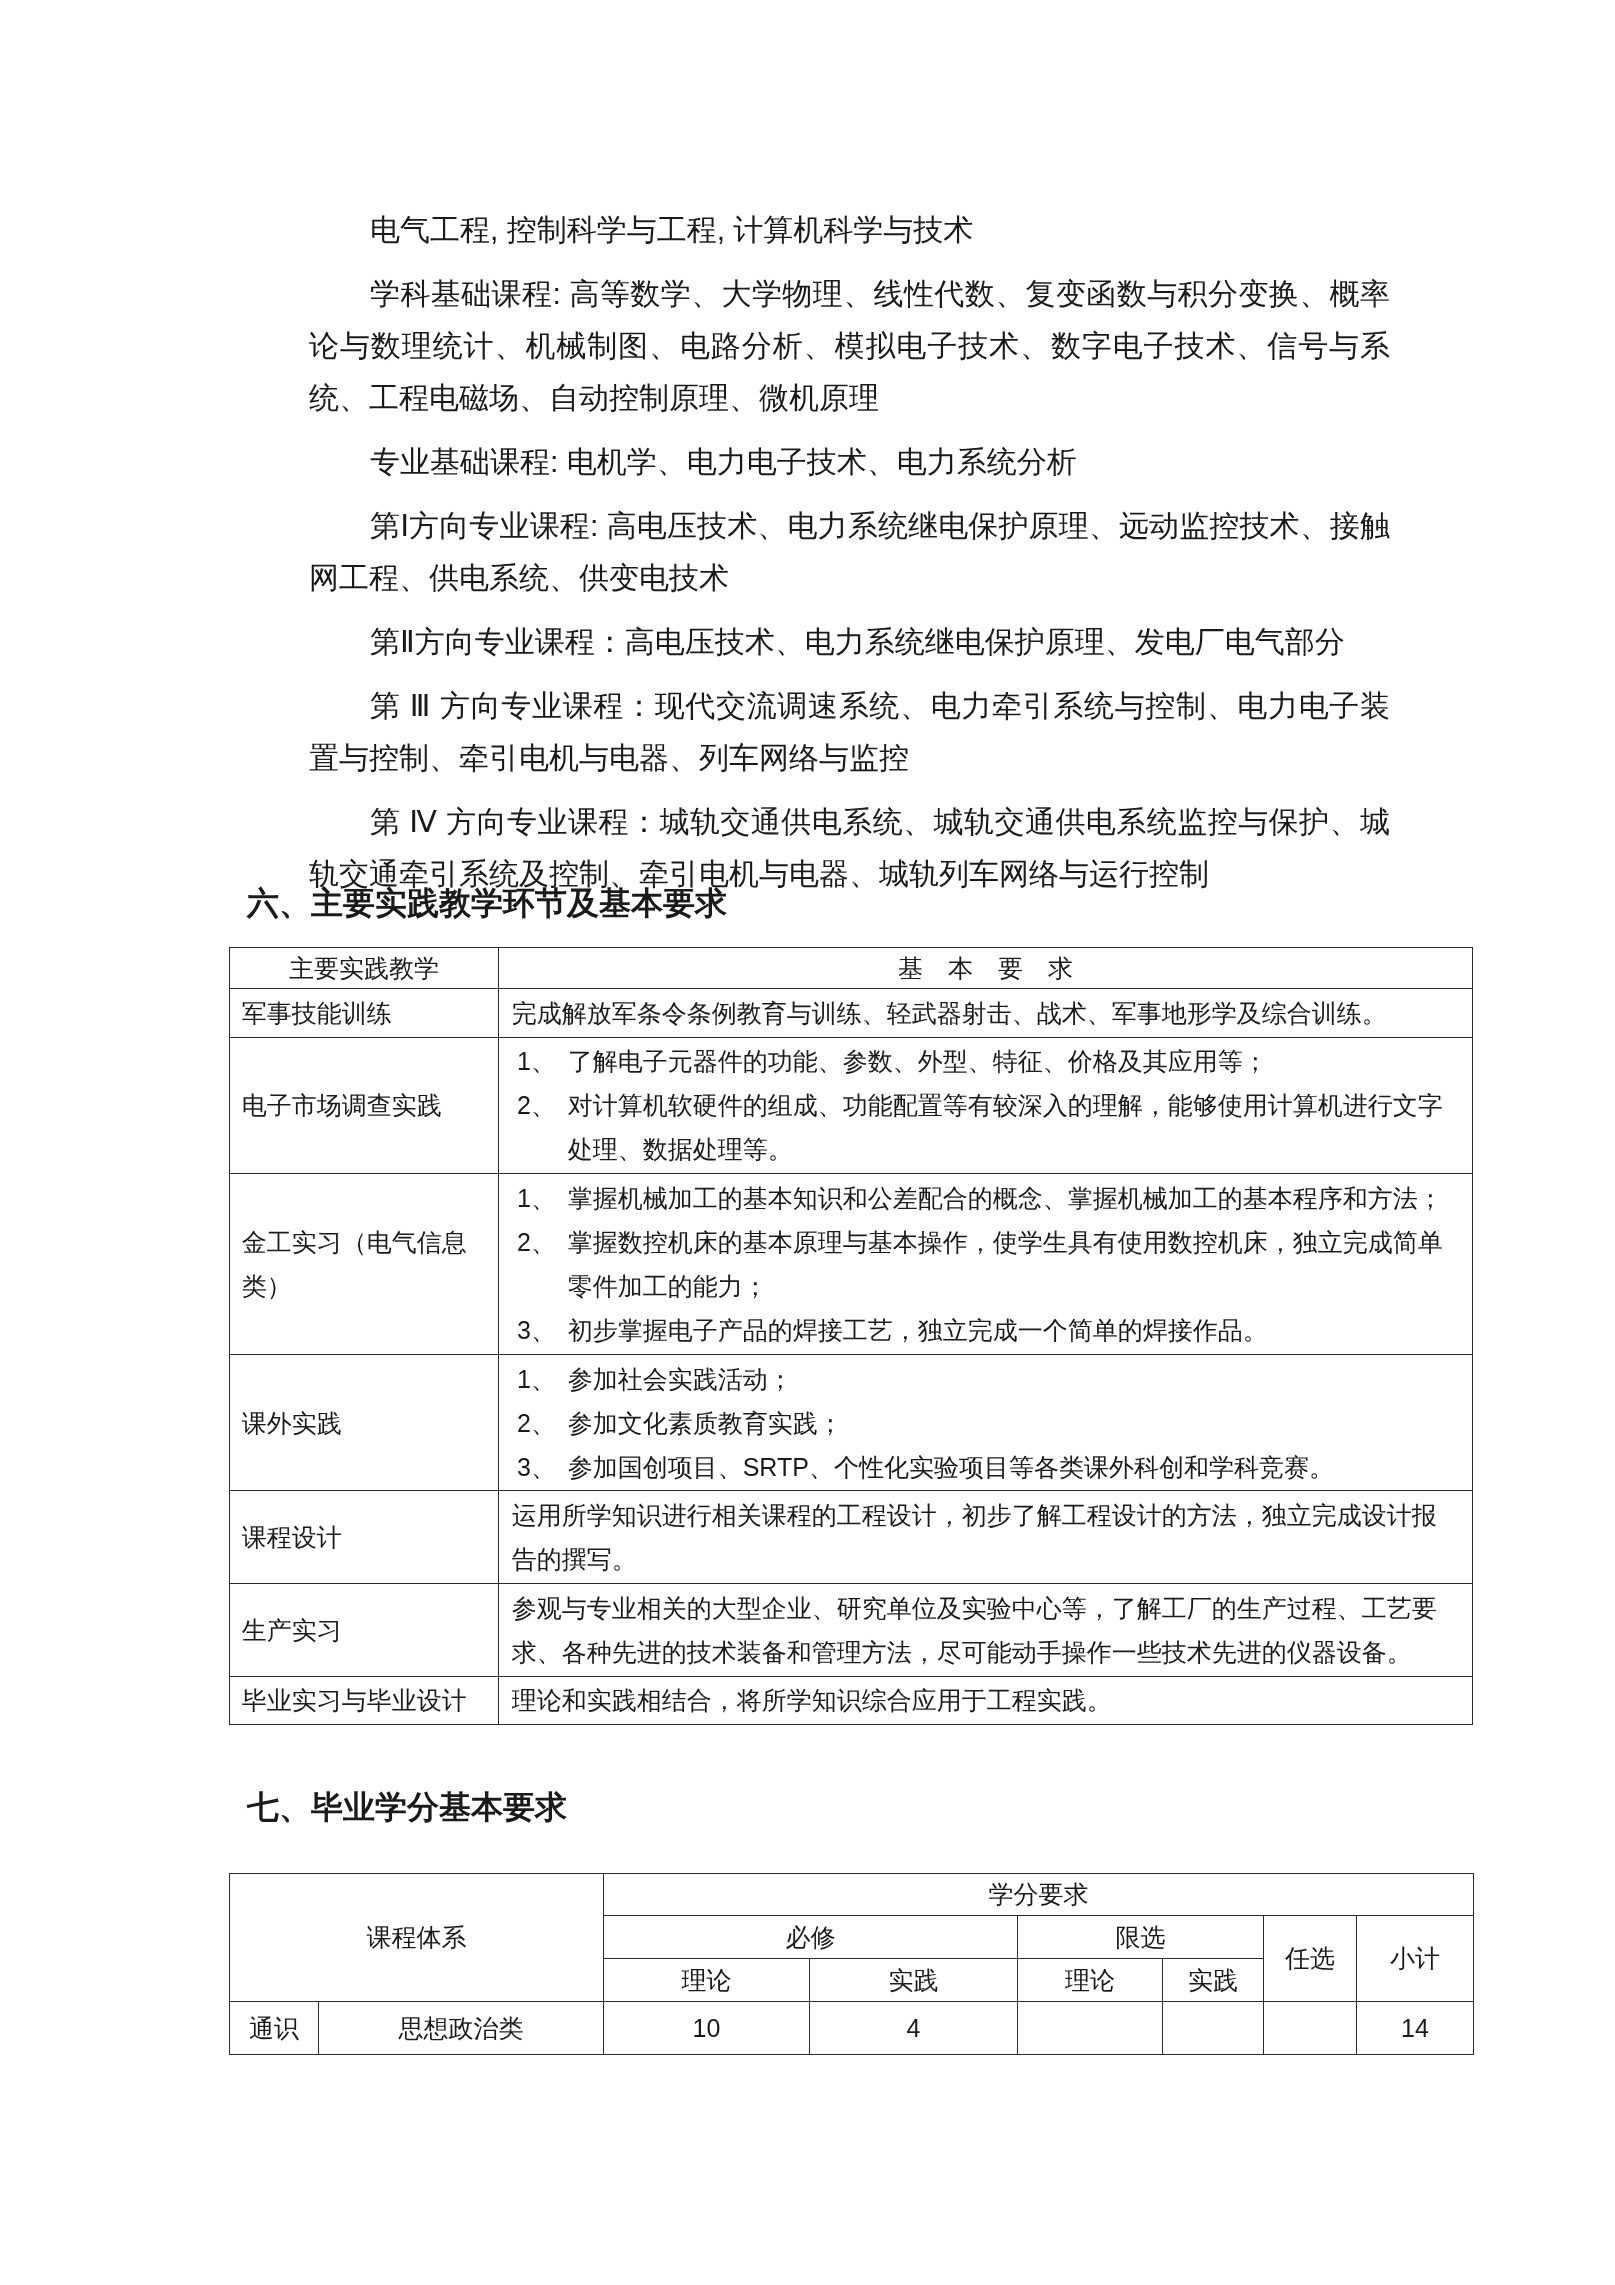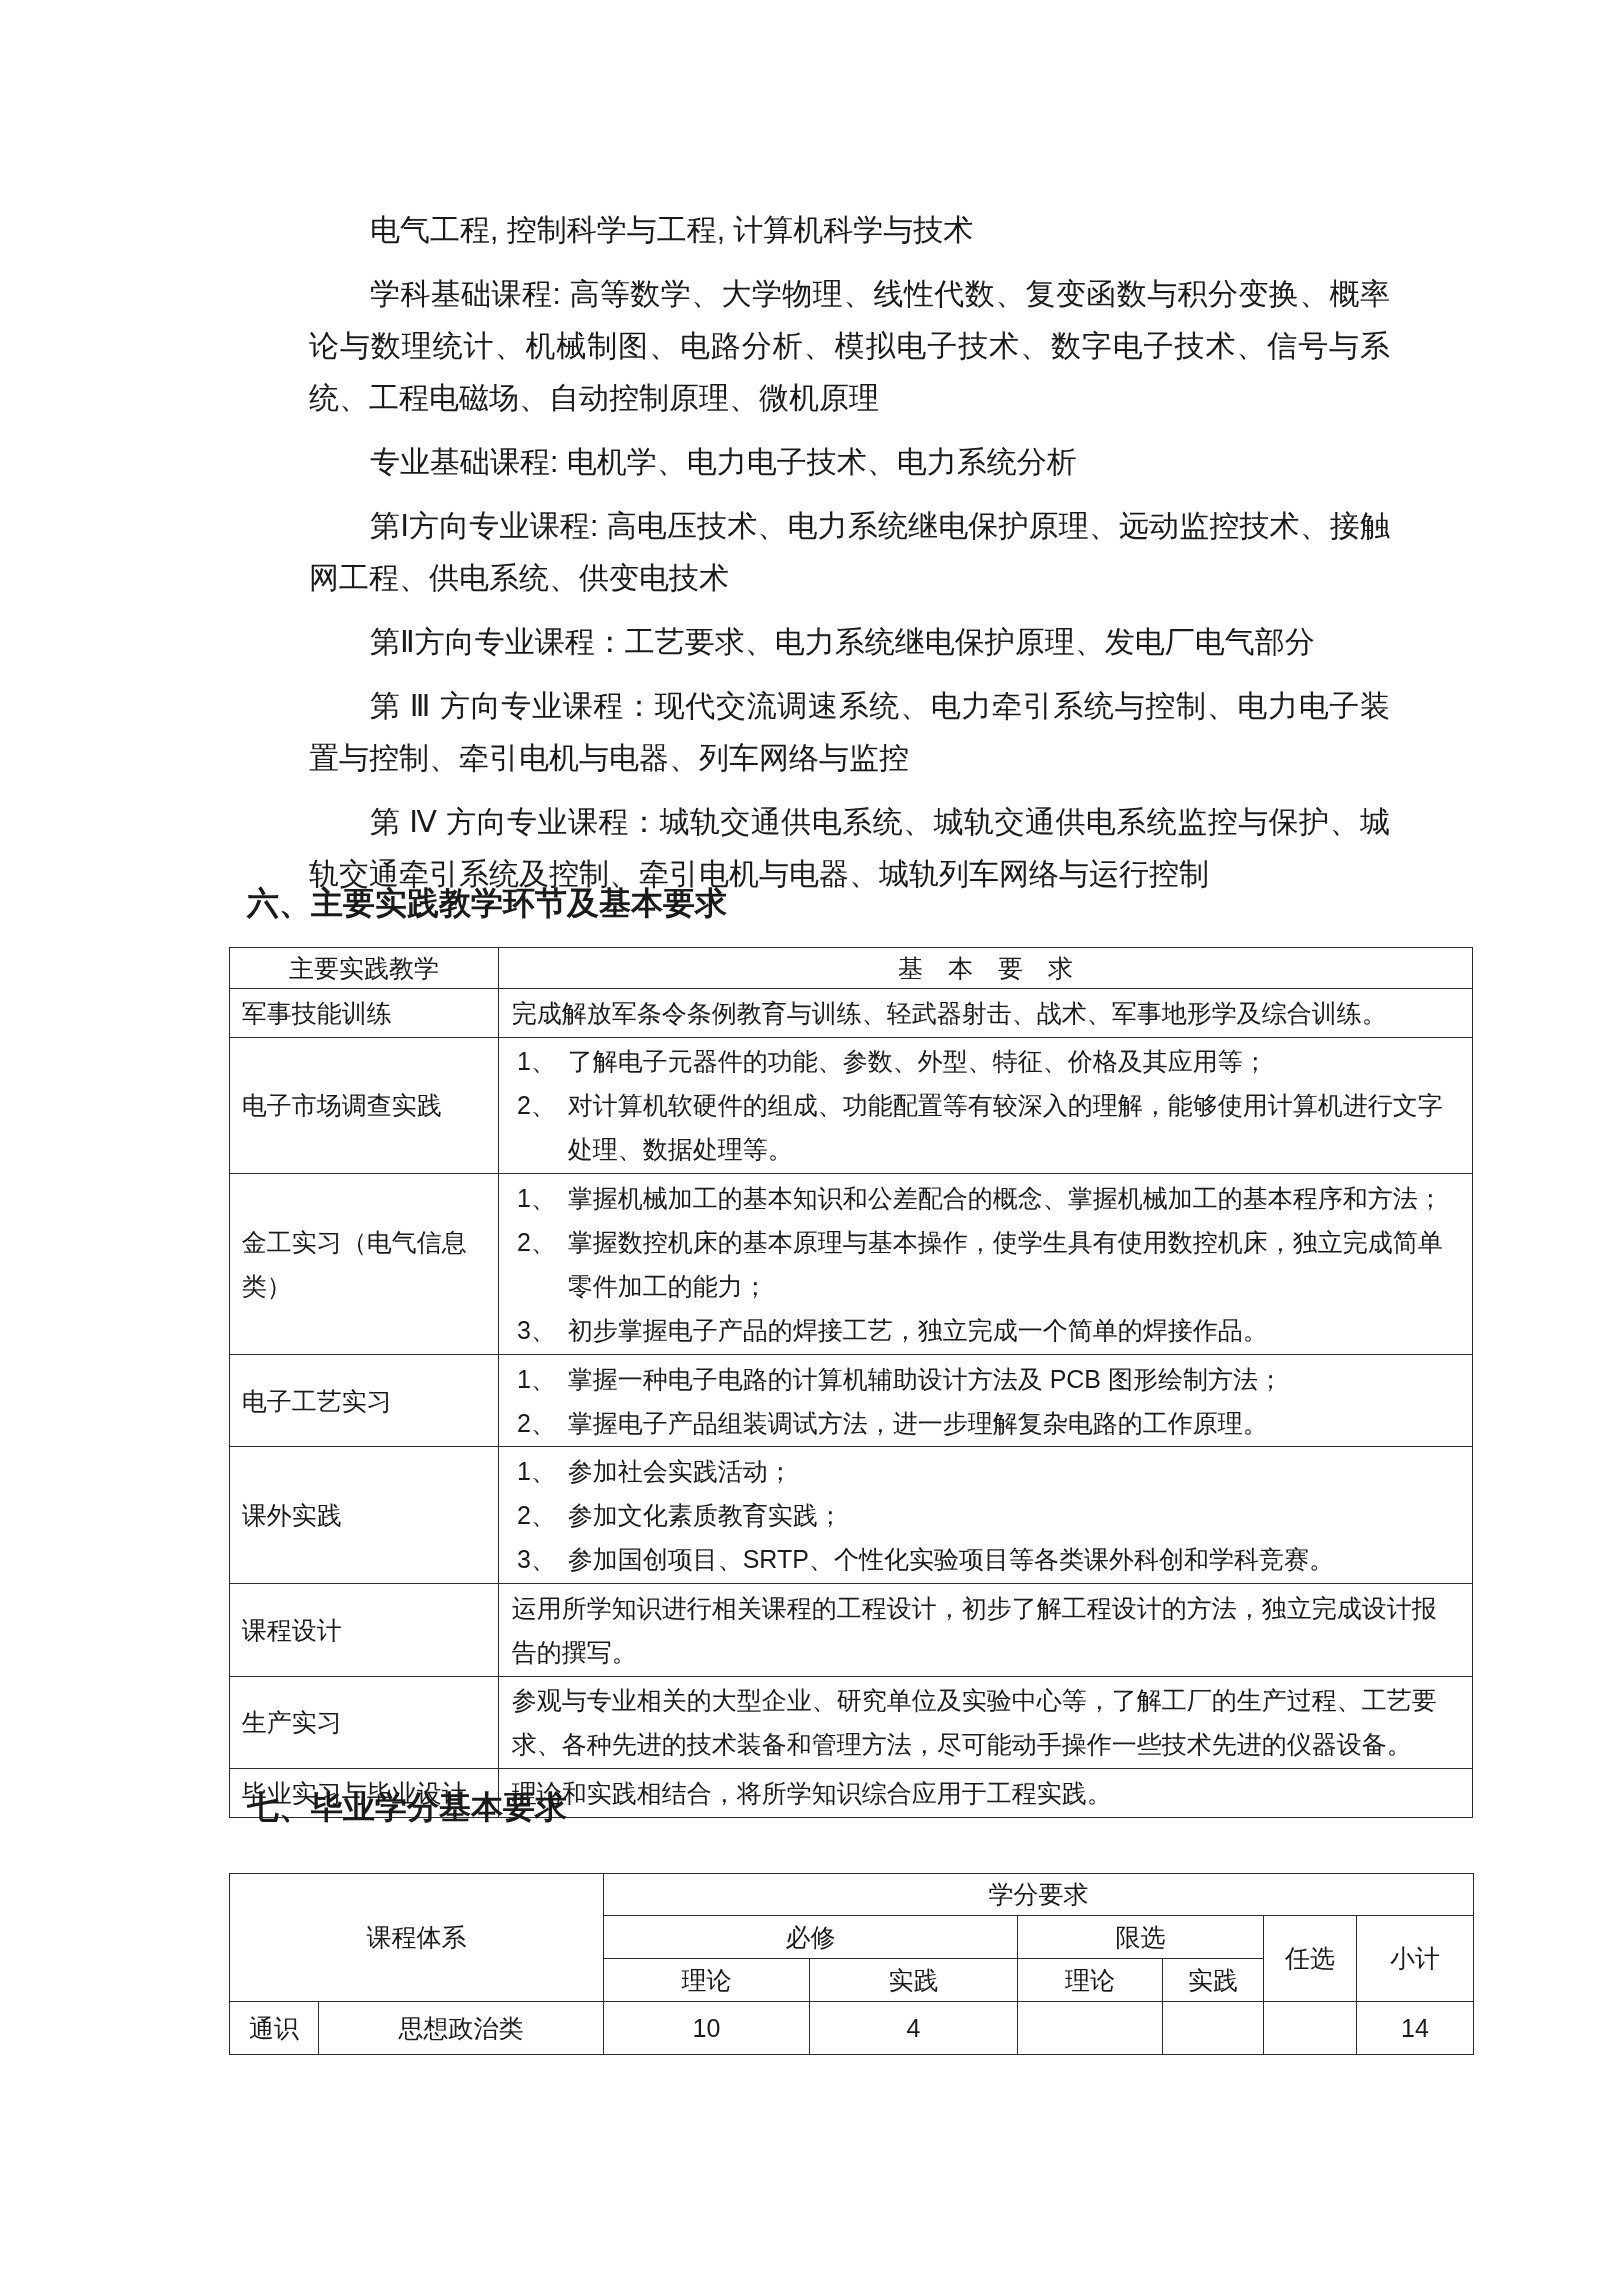"第Ⅱ方向专业课程：工艺要求、电力系统继电保护原理、发电厂电气部分" p.p-indent { text: 工艺要求 -> 高电压技术 }
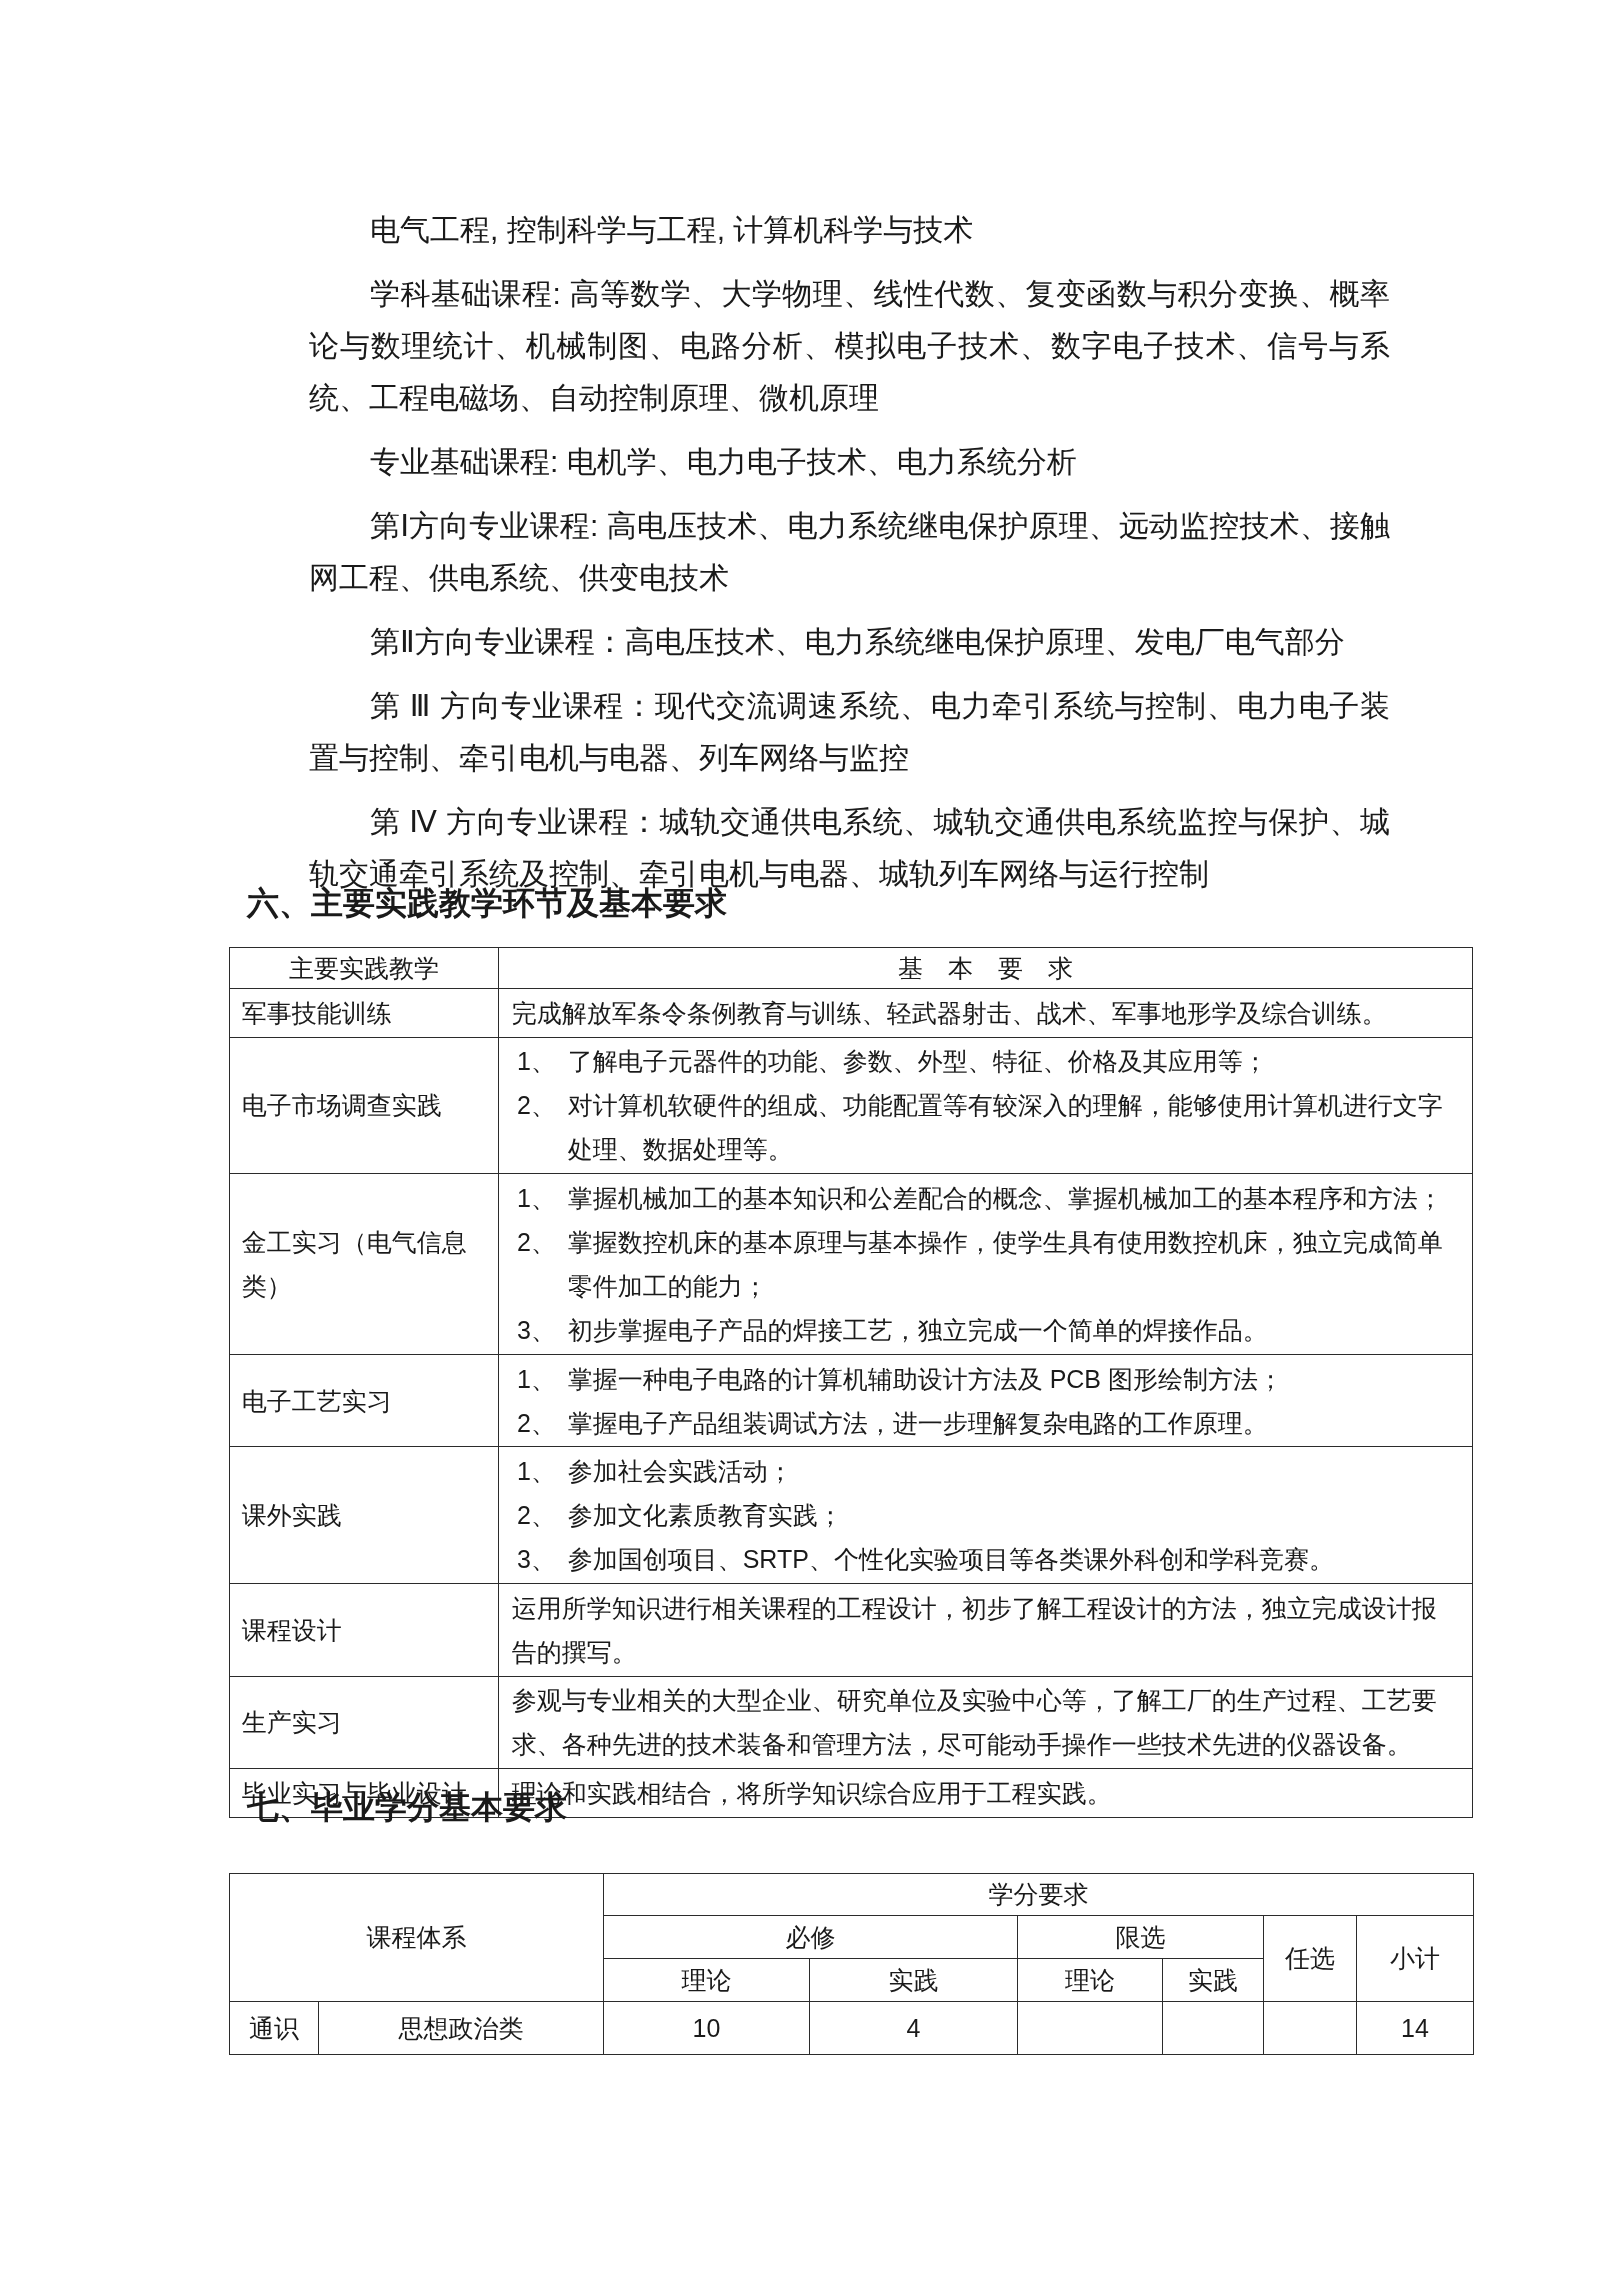"电子工艺实习" tr { html: <tr> <td>电子工艺实习</td> <td> <div><span>1、</span><span>掌握一种电子电路的计算机辅助设计方法及 PCB 图形绘制方法；</span></div> <div><span>2、</span><span>掌握电子产品组装调试方法，进一步理解复杂电路的工作原理。</span></div> </td> </tr> -> none }
